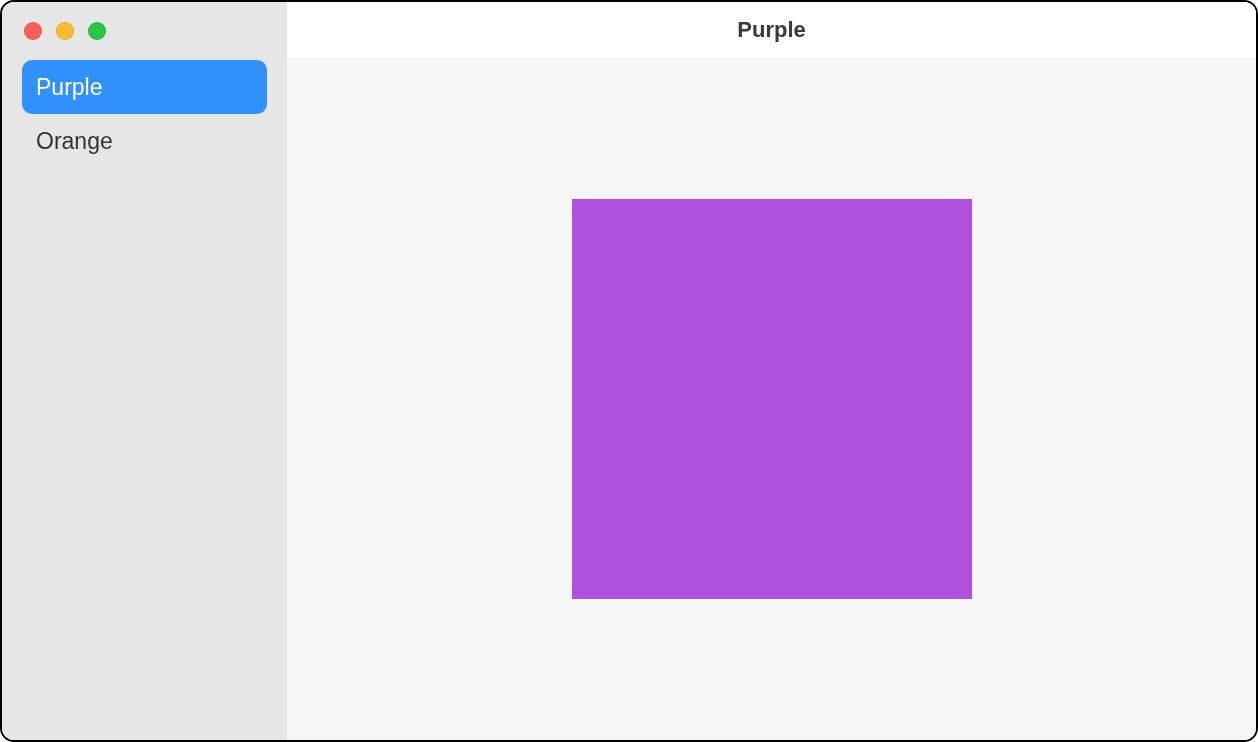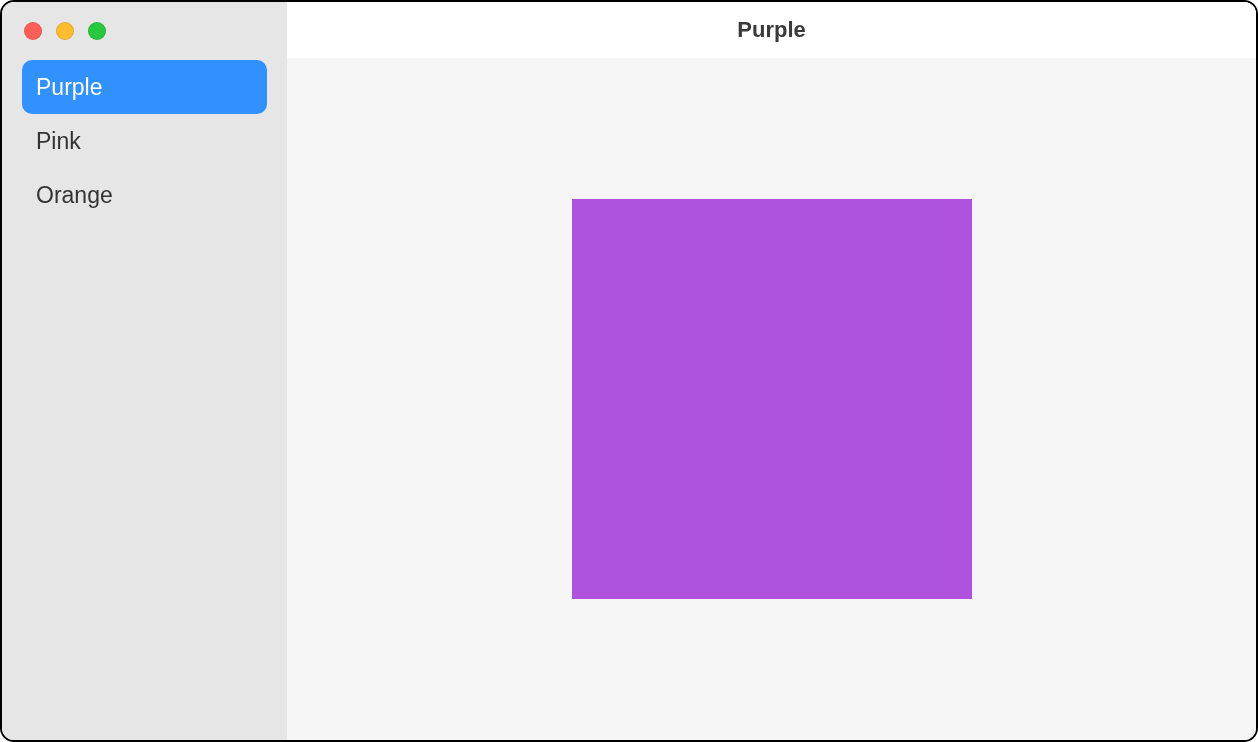"Pink" div.sidebar-item { html: <div> <span>Pink</span> </div> -> none }
